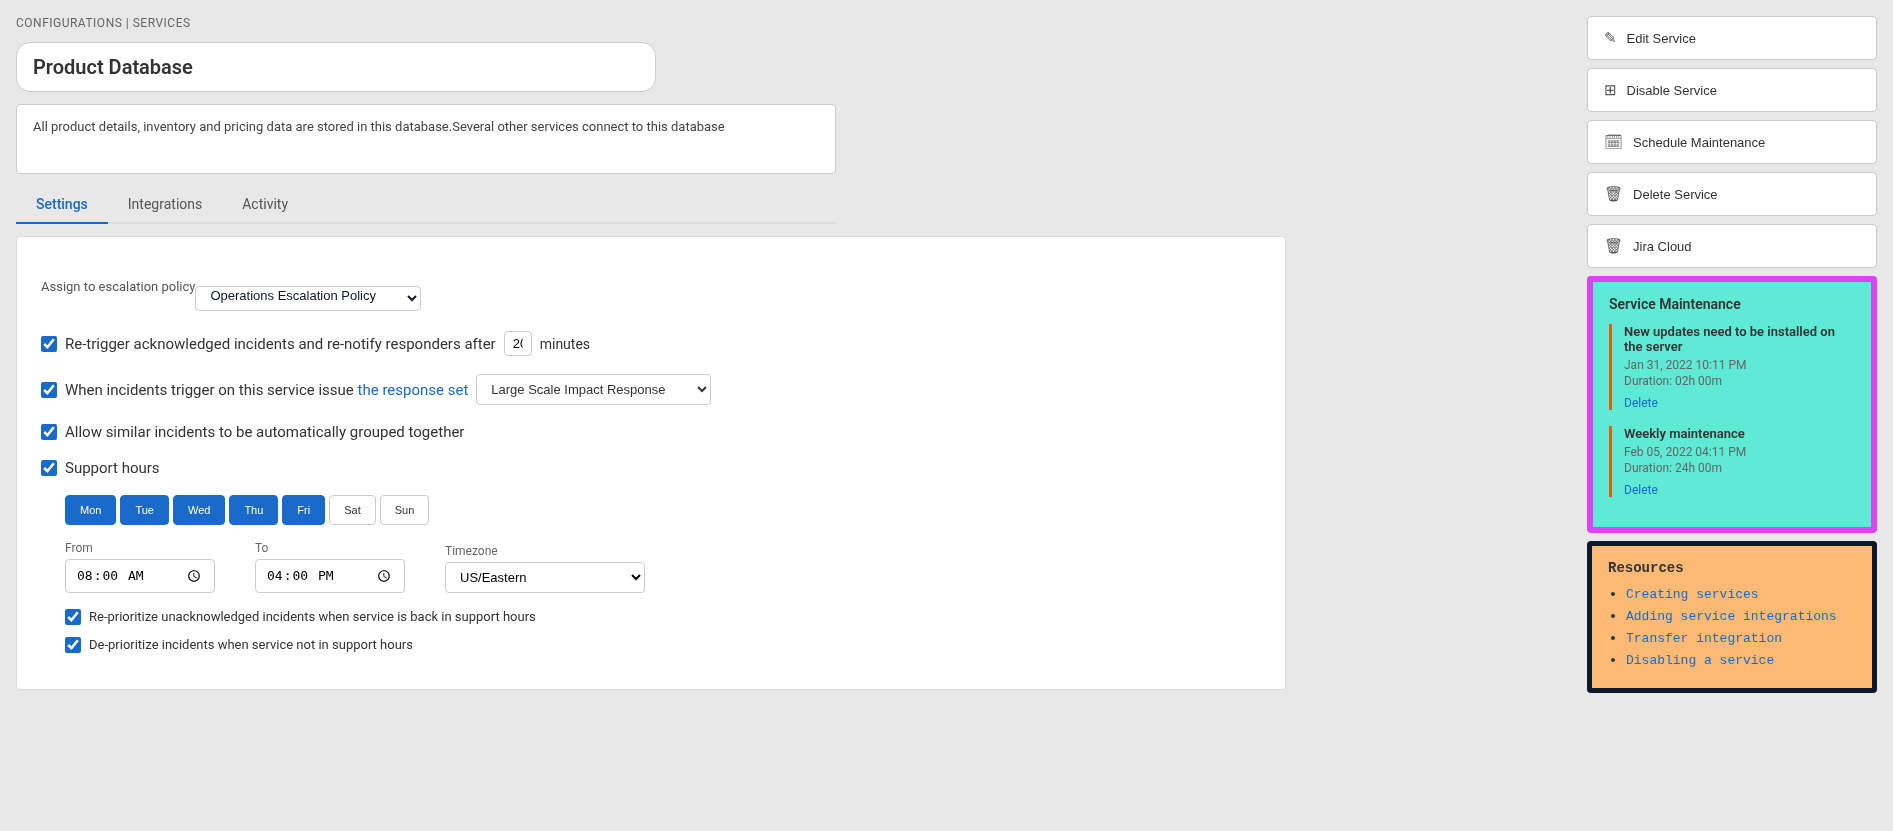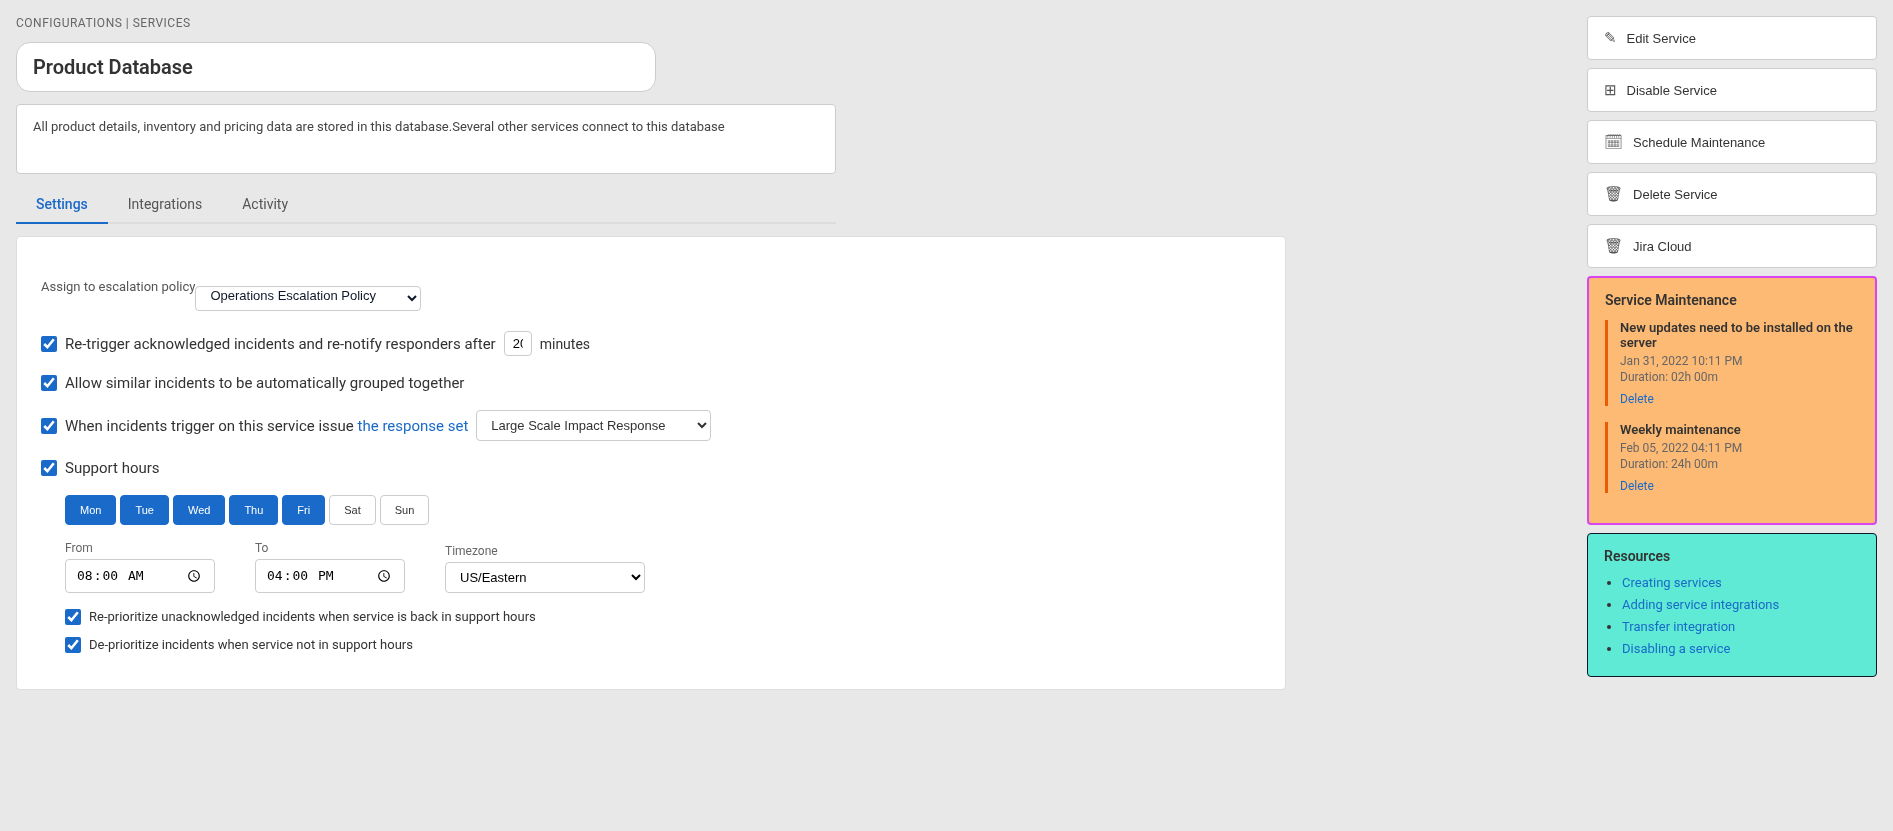"Service Maintenance" .maintenance-card { background: #fdba74 -> #5eead4; border: 2px solid #d946ef -> 6px solid #d946ef }
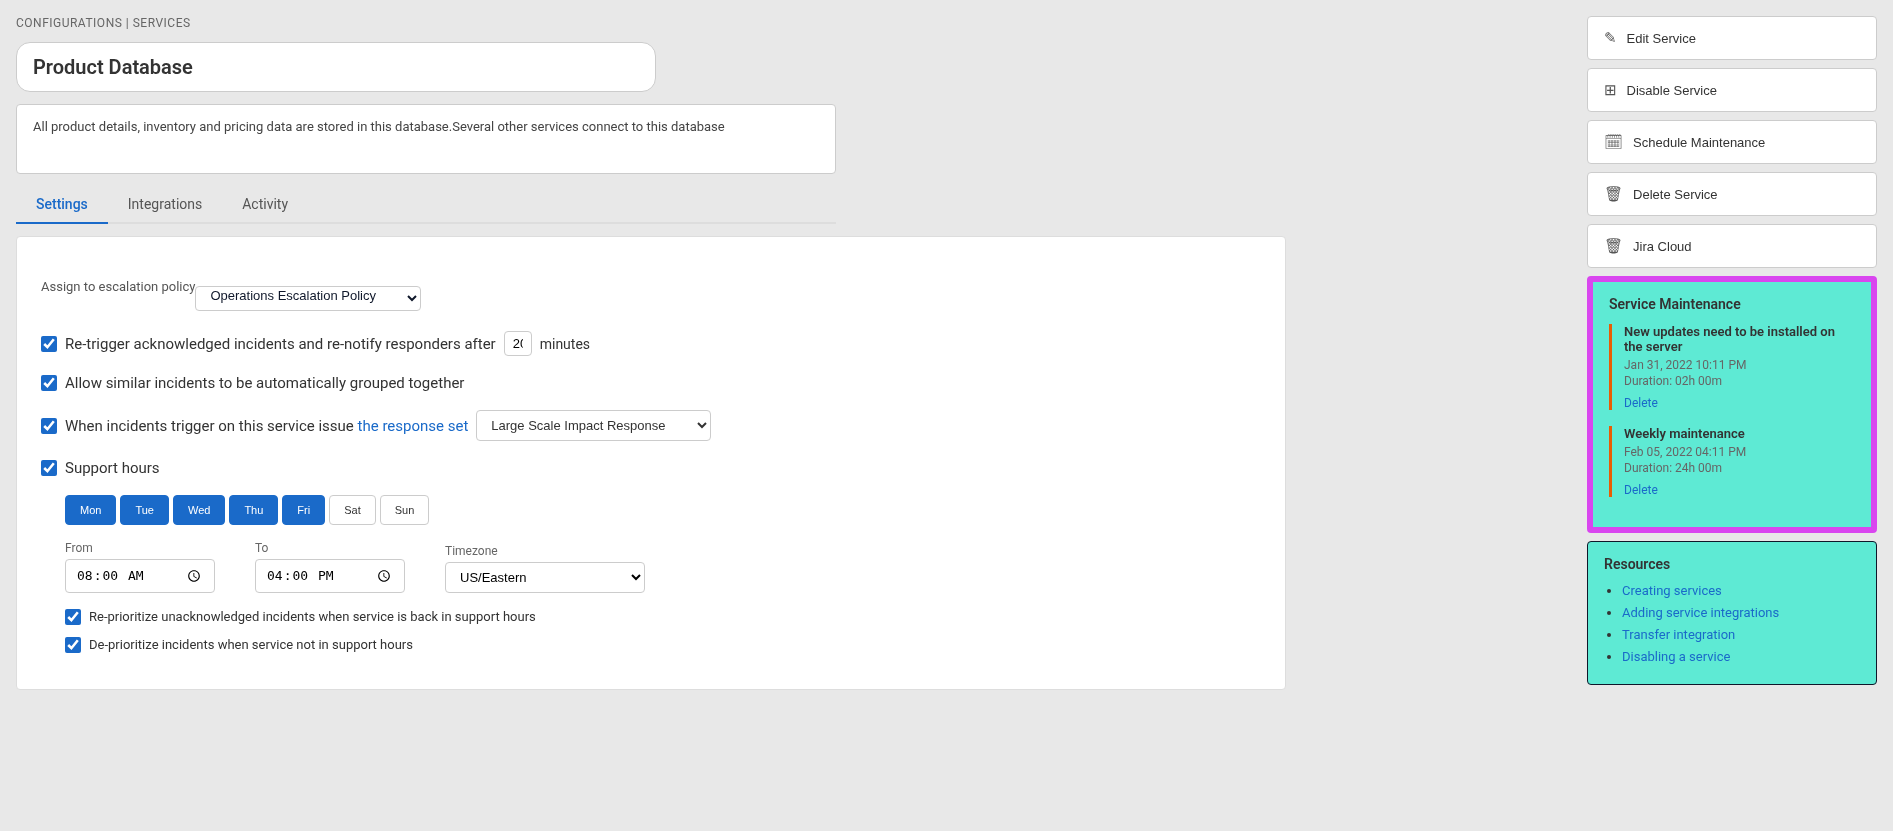"Allow similar incidents to be" div.checkbox-row { order: before "When incidents trigger on this" -> after "When incidents trigger on this" }
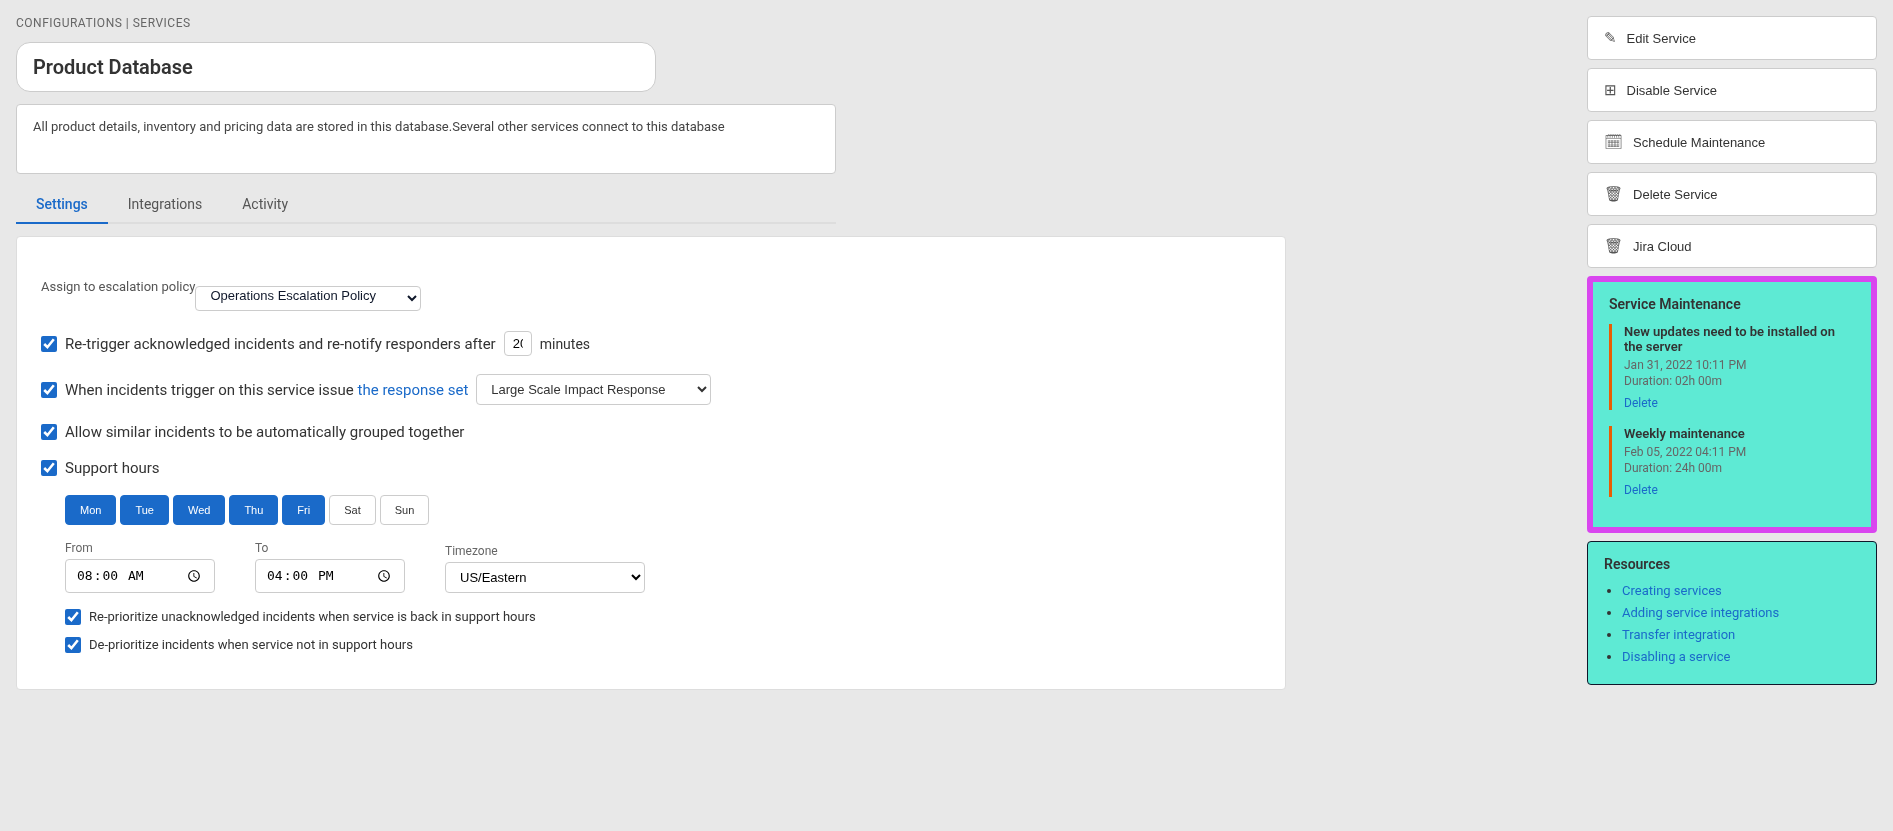"Resources" .resources-card { background: #5eead4 -> #fdba74; border: 1px solid #0f172a -> 5px solid #0f172a; font-family: none -> Liberation Mono, monospace }
